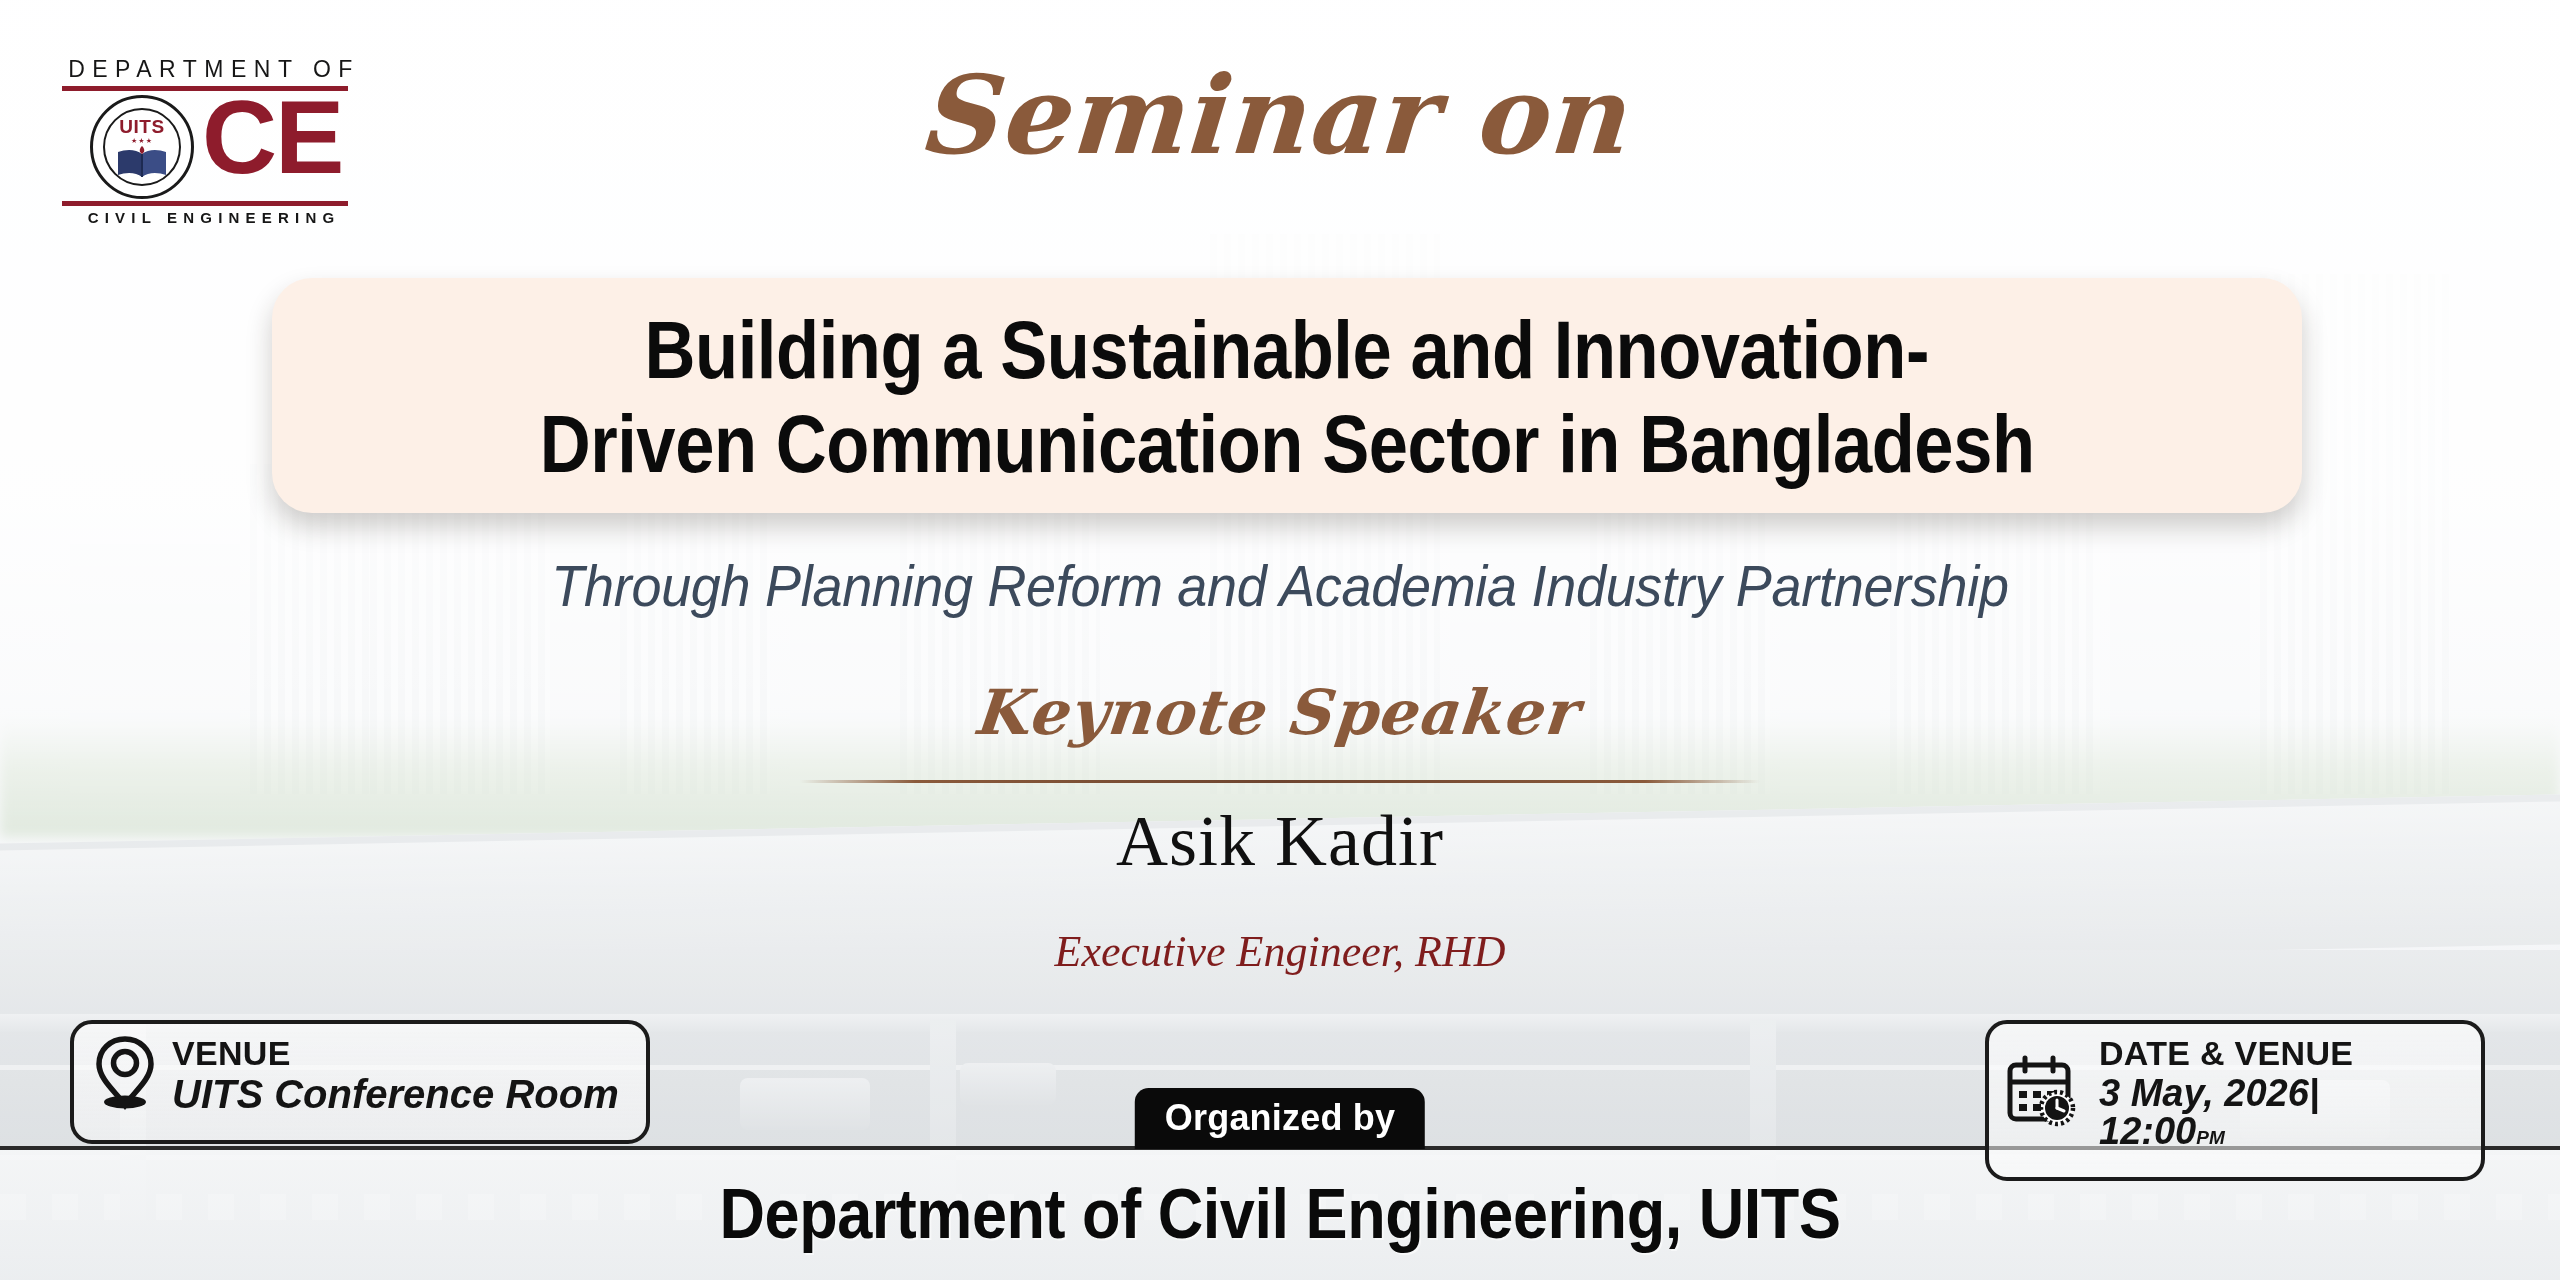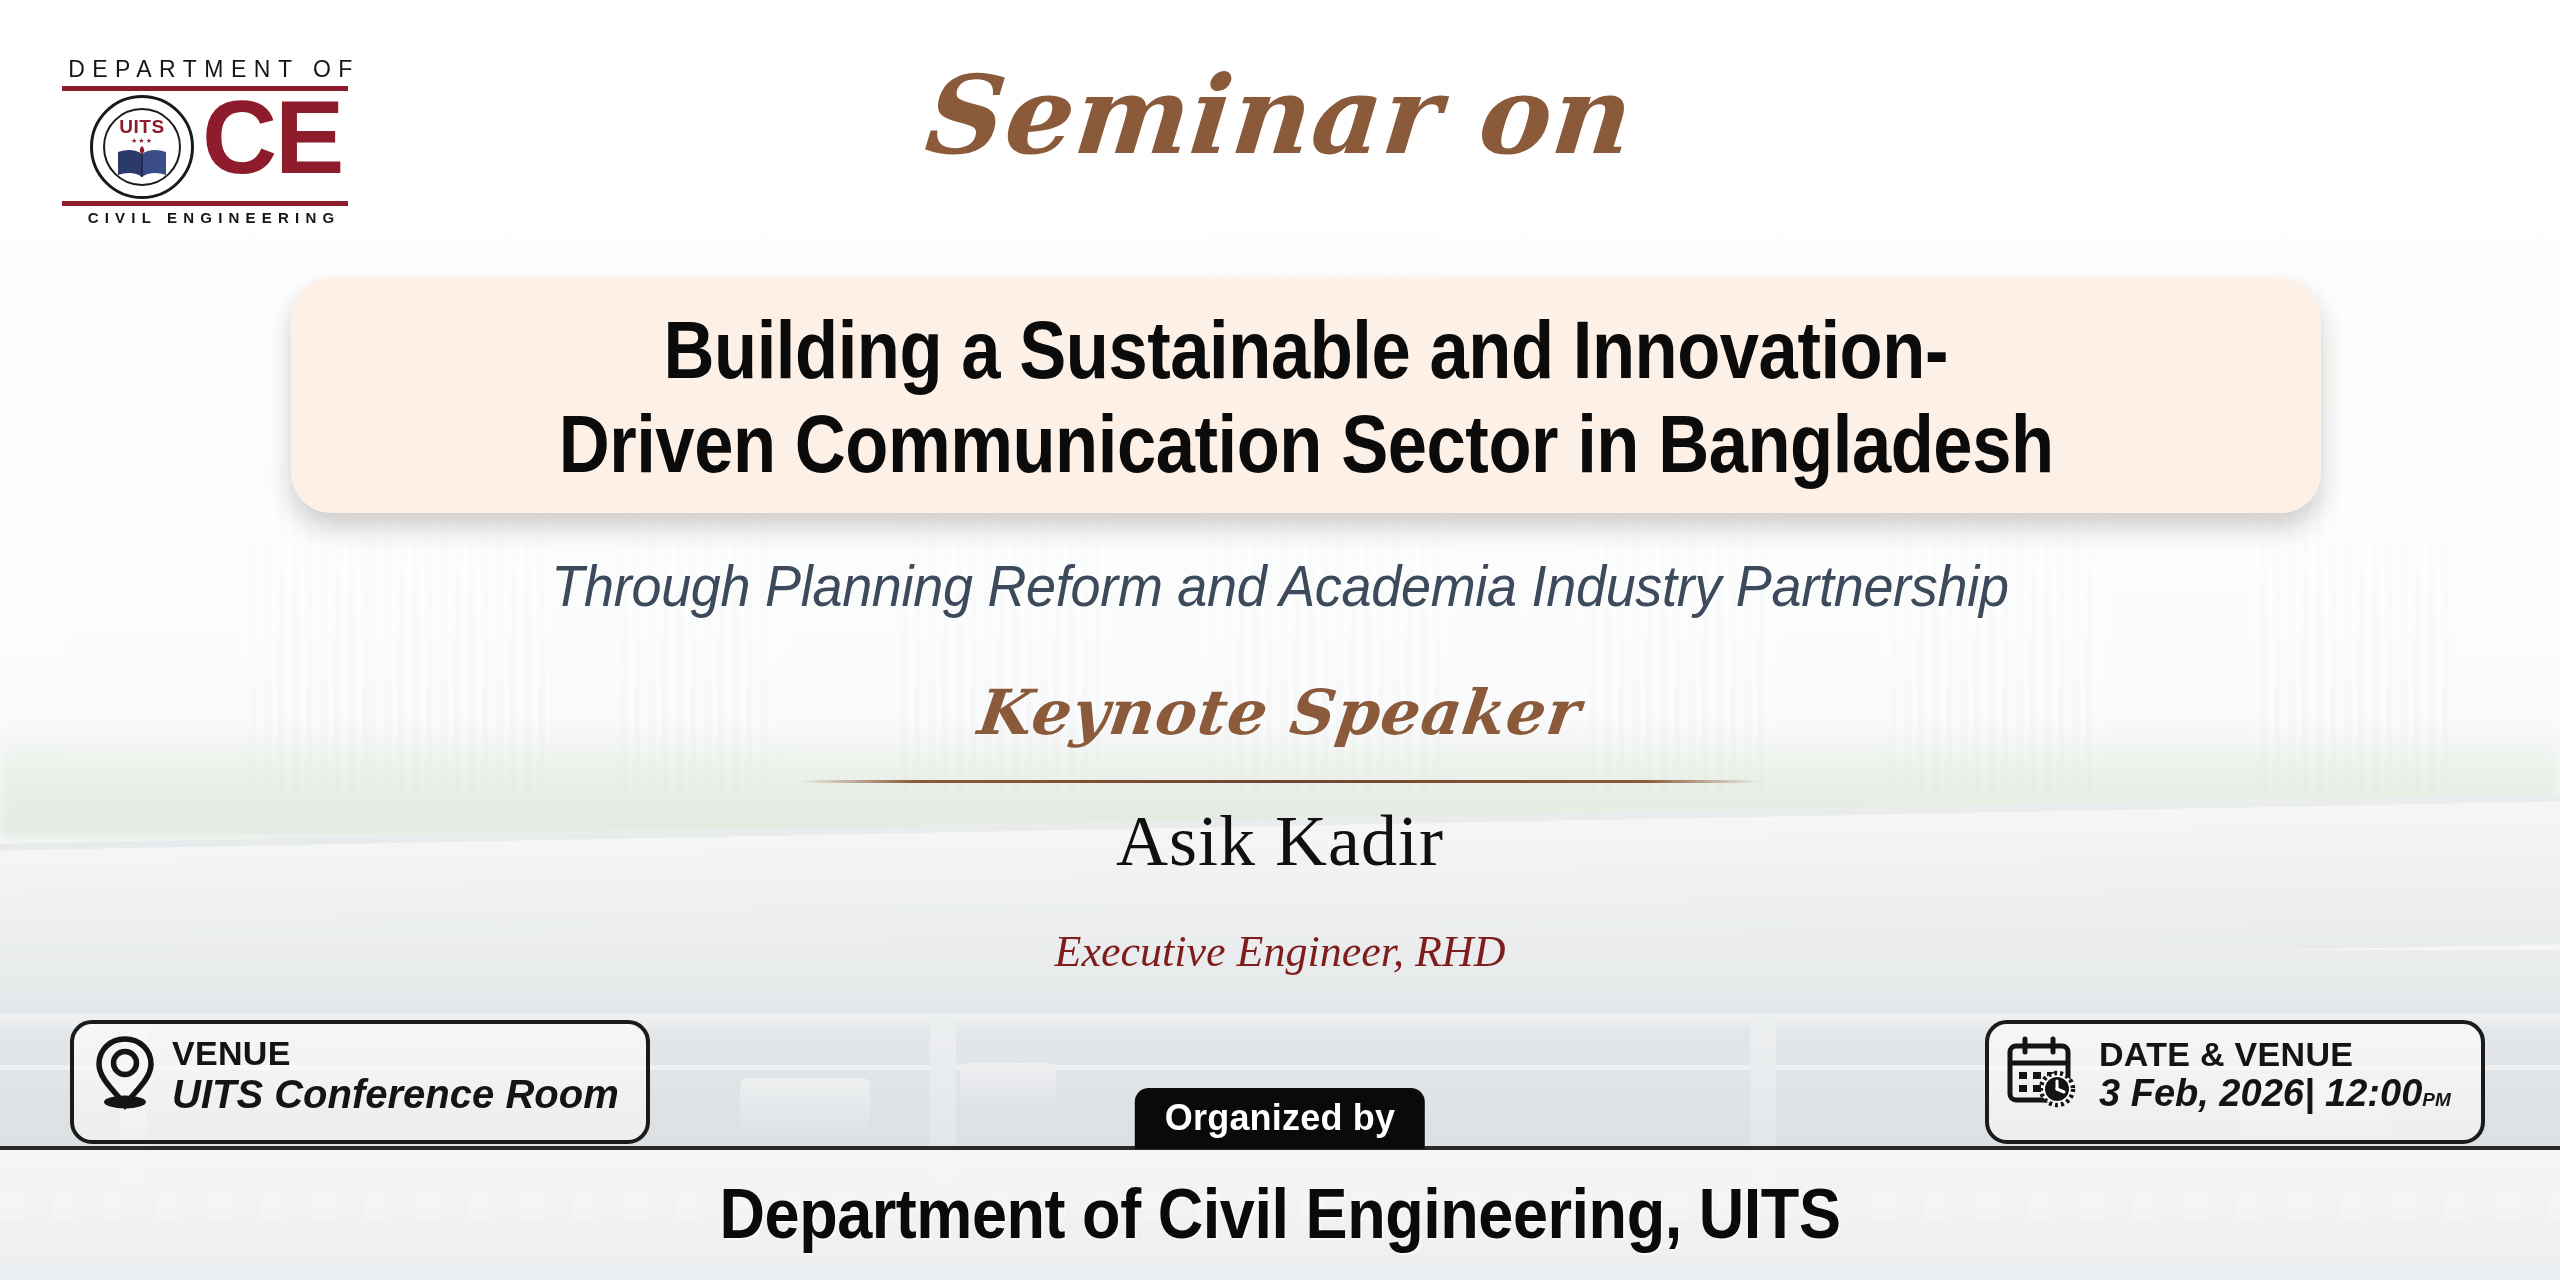"Building a Sustainable and Innovation-" .title-card { margin-left: 19px -> none }
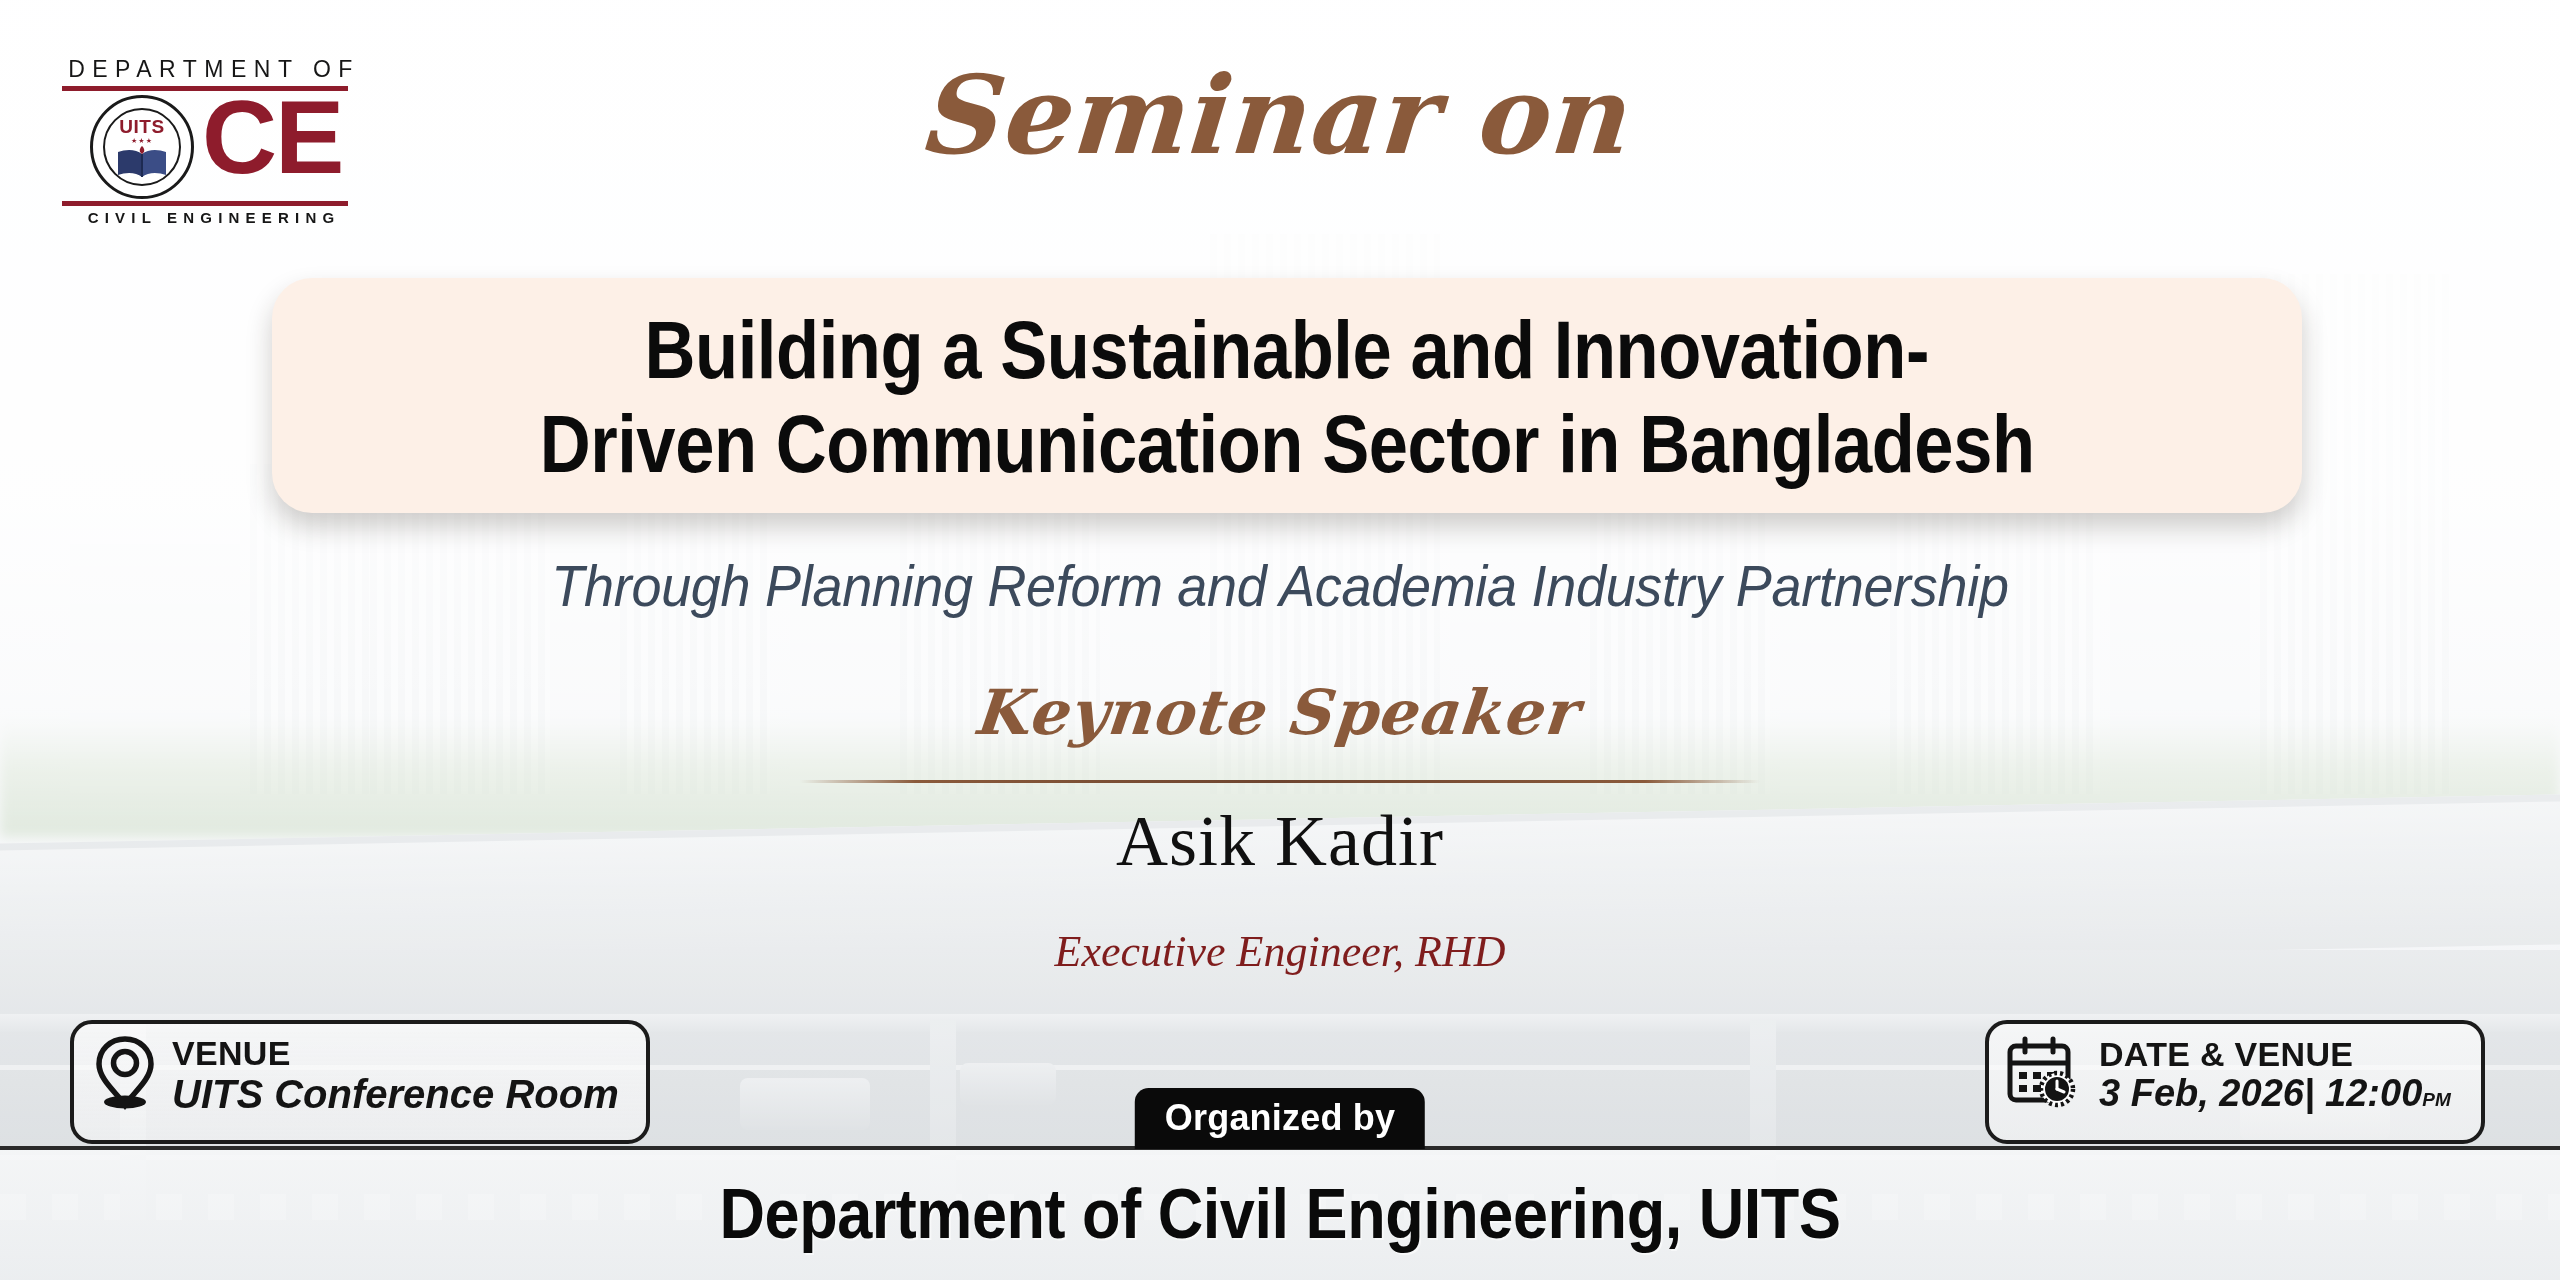"3 Feb, 2026| 12:00" span { text: Feb -> May }
